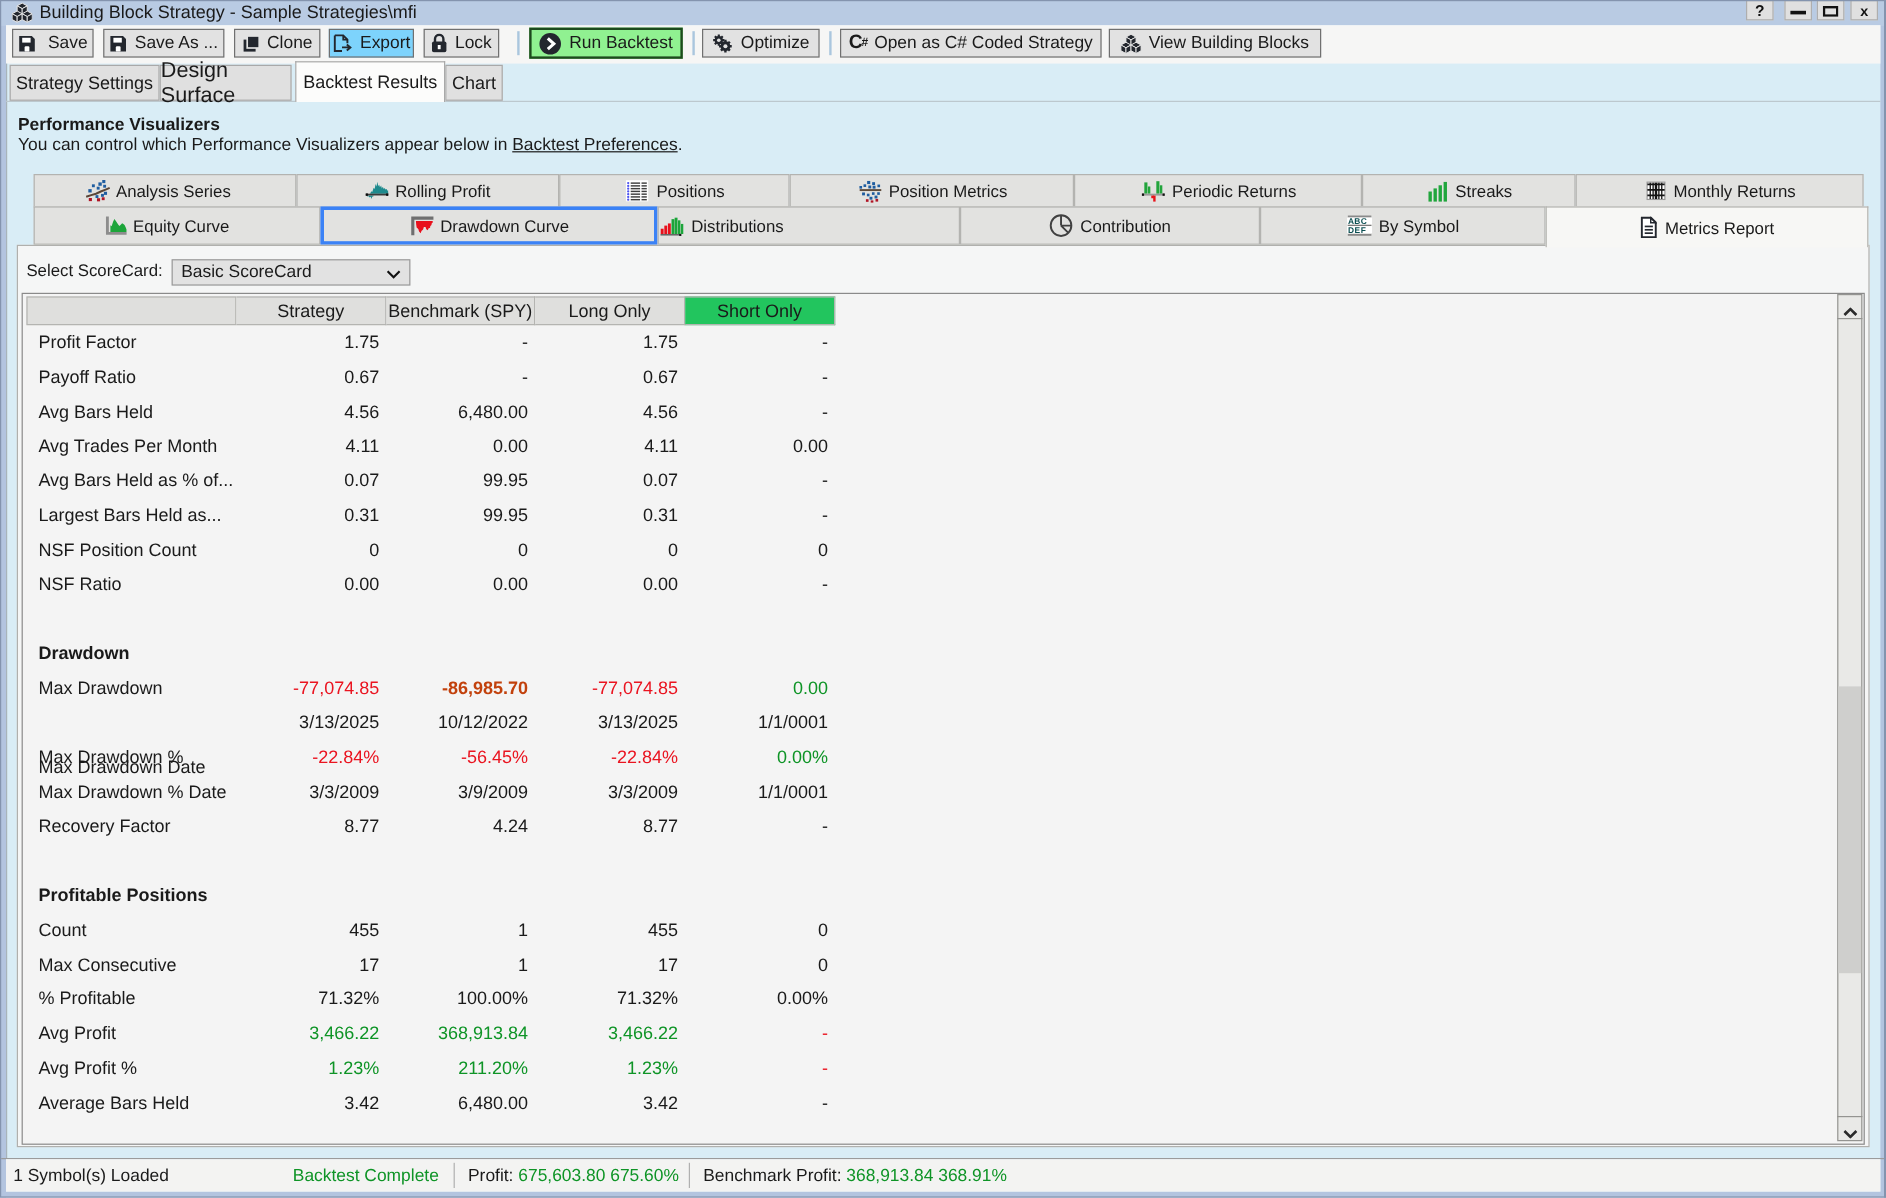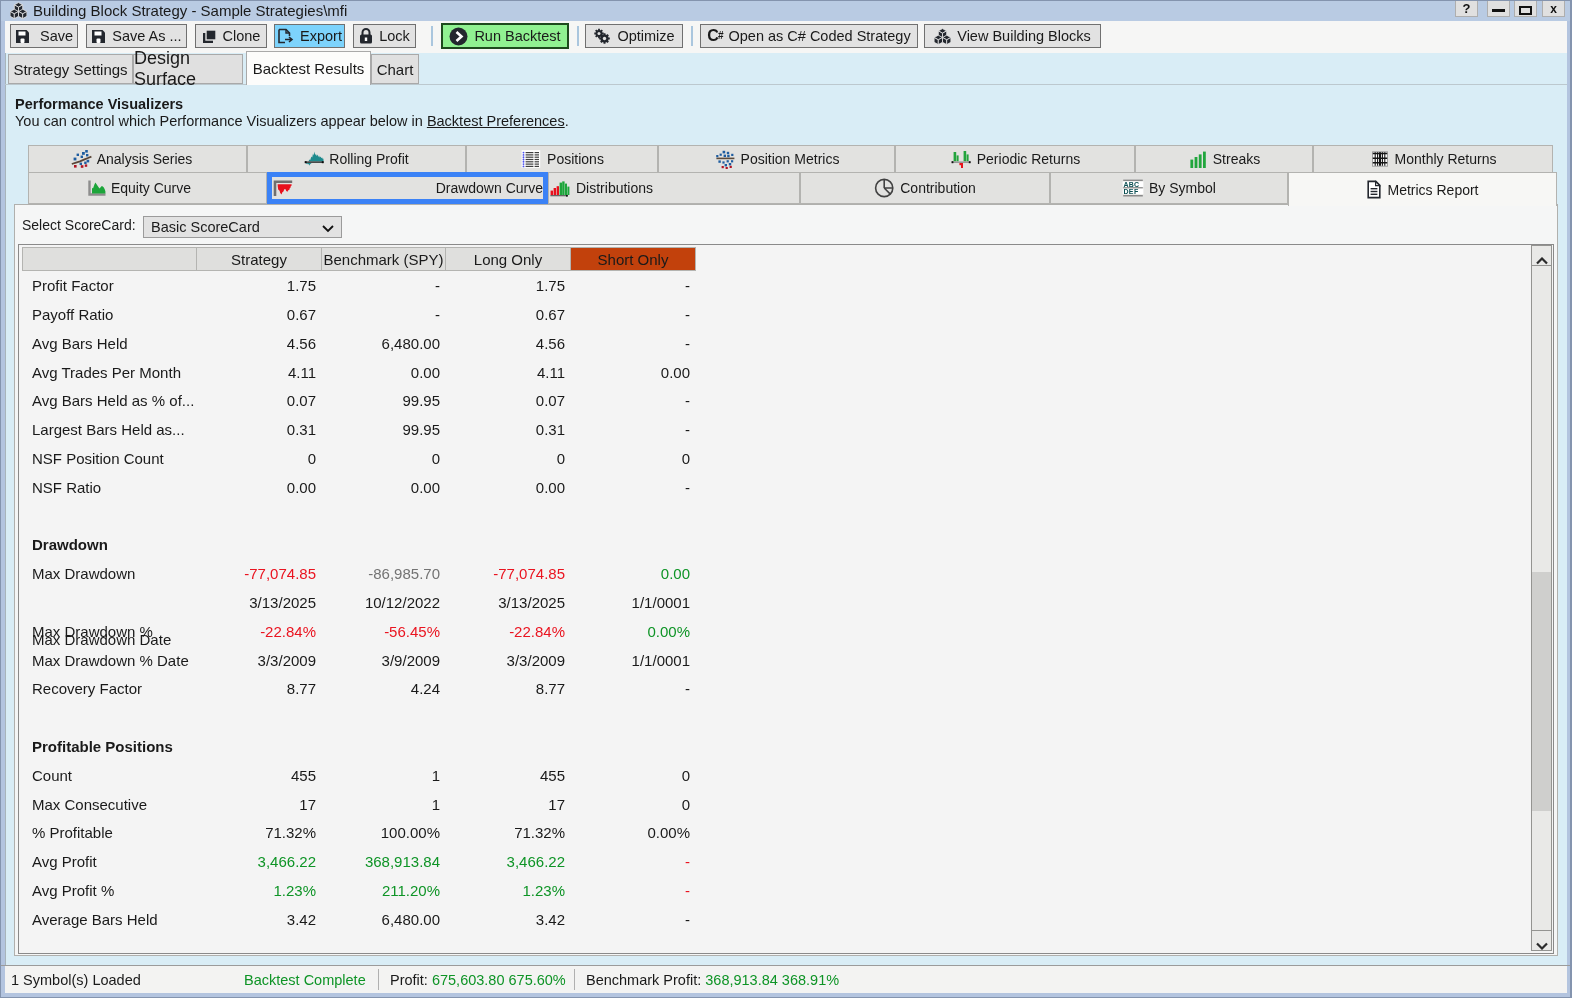"Drawdown Curve" div { border: 5px solid #3b82f6 -> 3px solid #3b82f6; justify-content: space-between -> center }
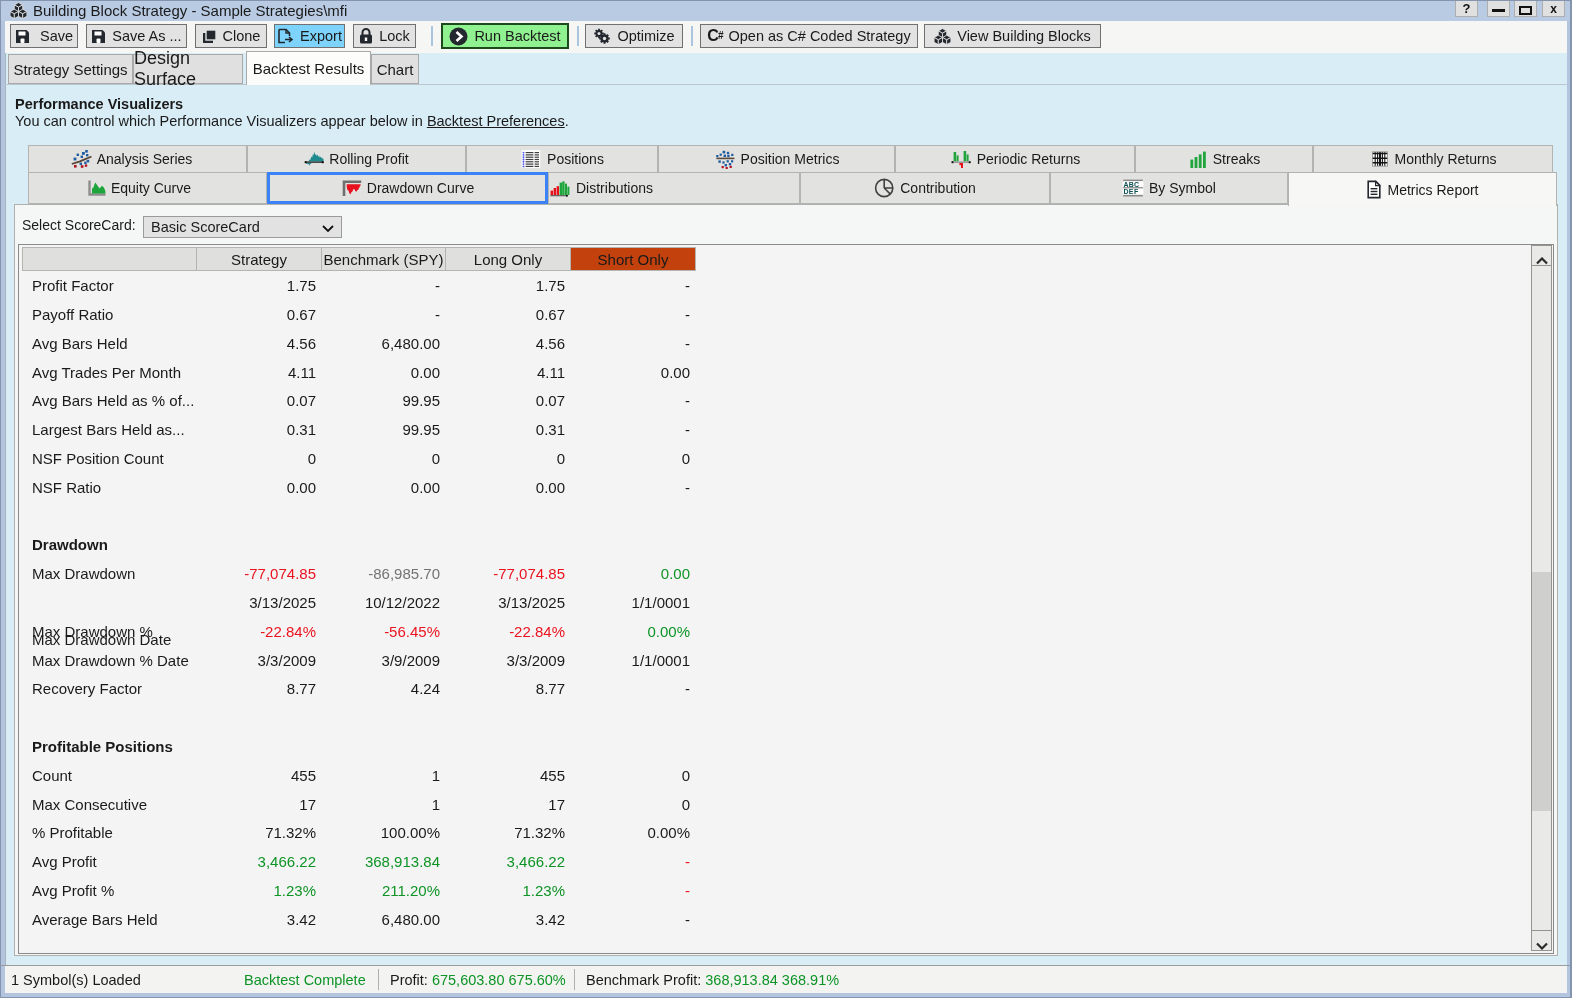"Short Only" div { background: #c2410c -> #22c55e }
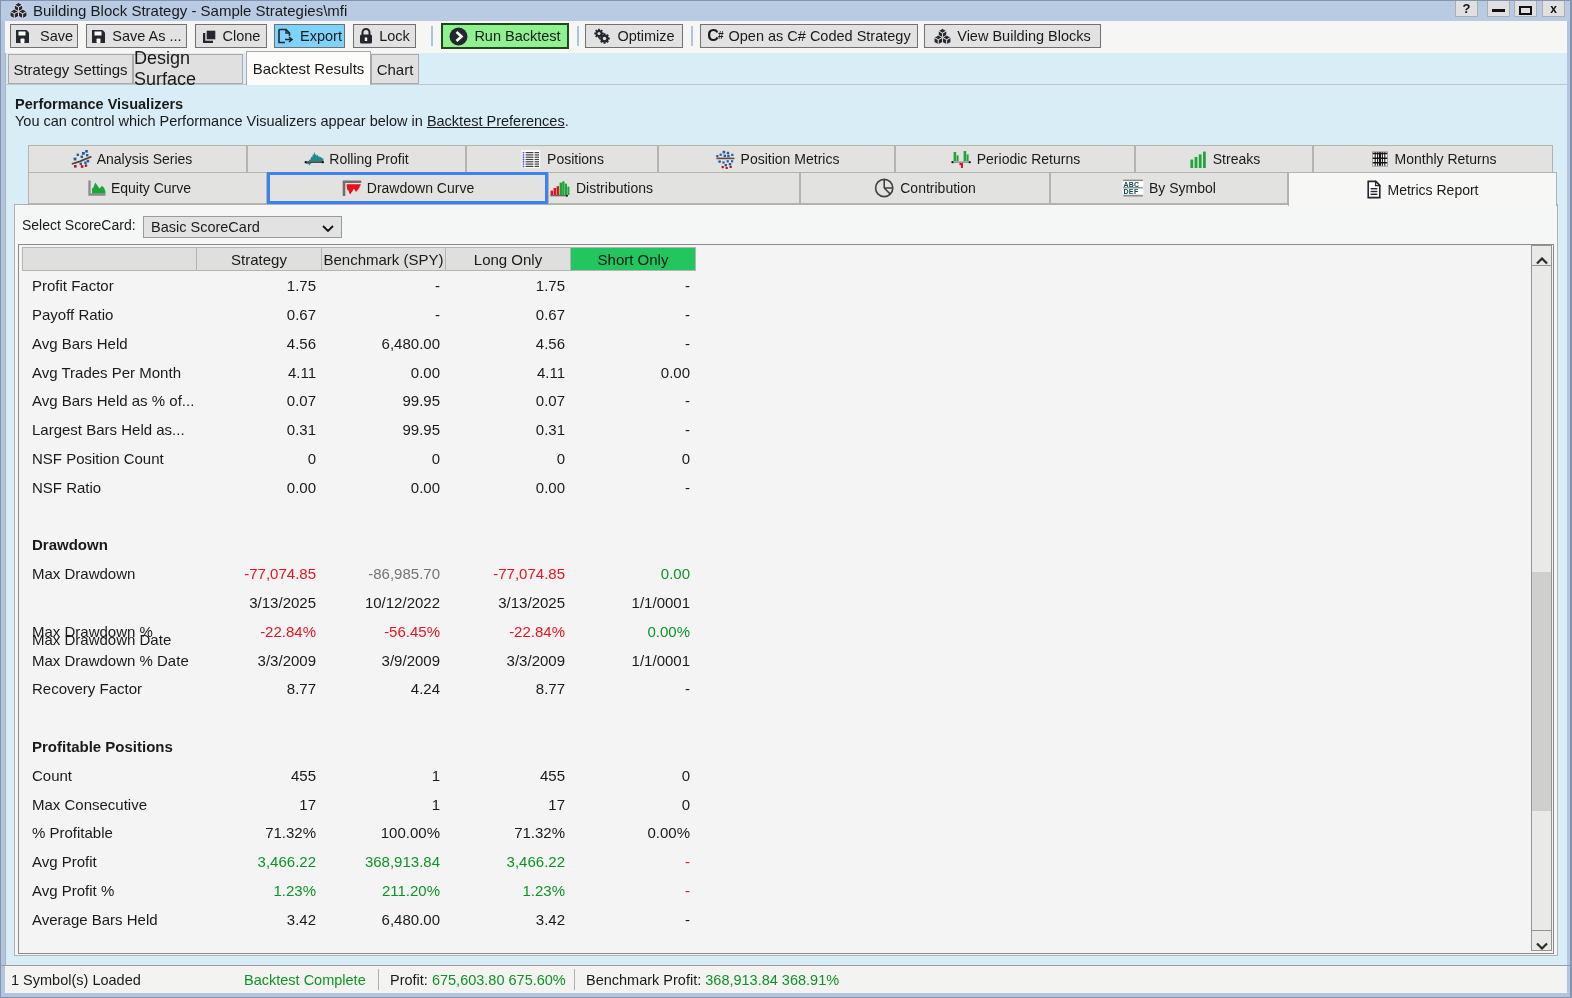"-86,985.70" div { color: #737373 -> #c2410c; font-weight: none -> bold }
